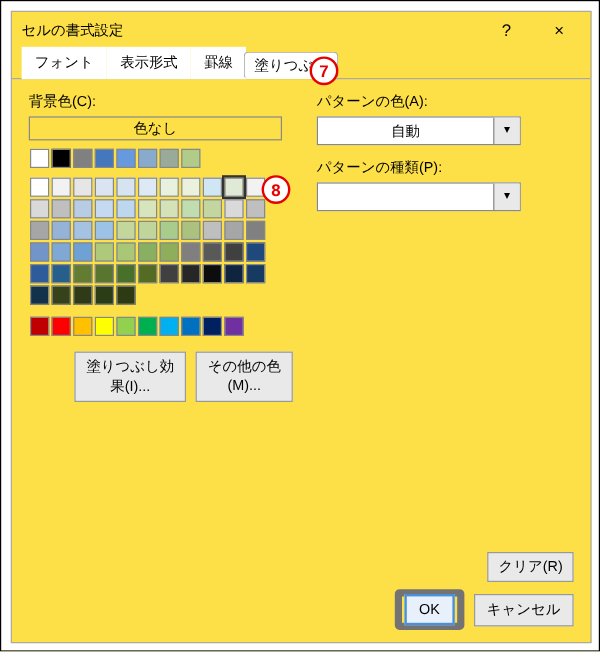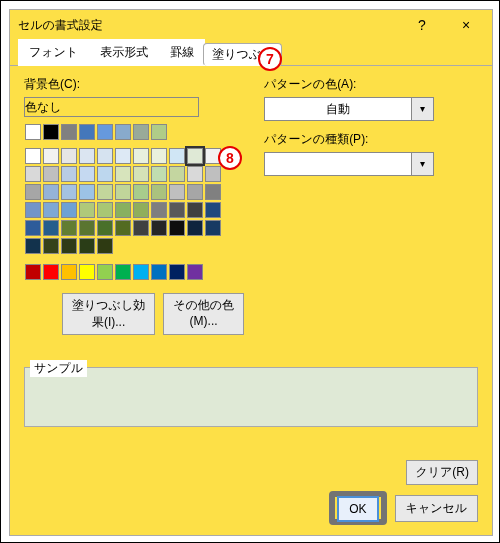"色なし" .nocolor { text-align: none -> center; width: 175px -> 211px }
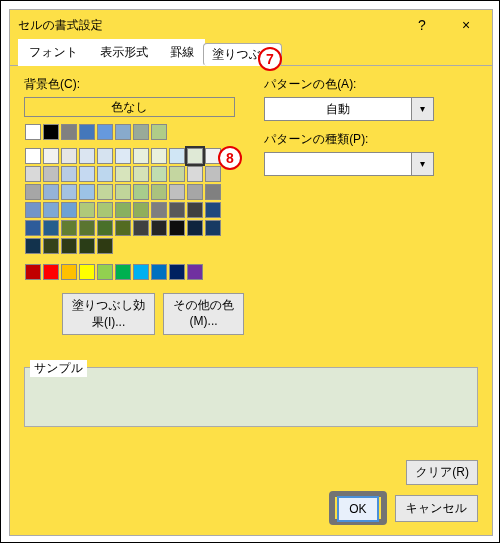"サンプル" div.sample-wrap { html: <div> <span>サンプル</span> <div></div> </div> -> none }
